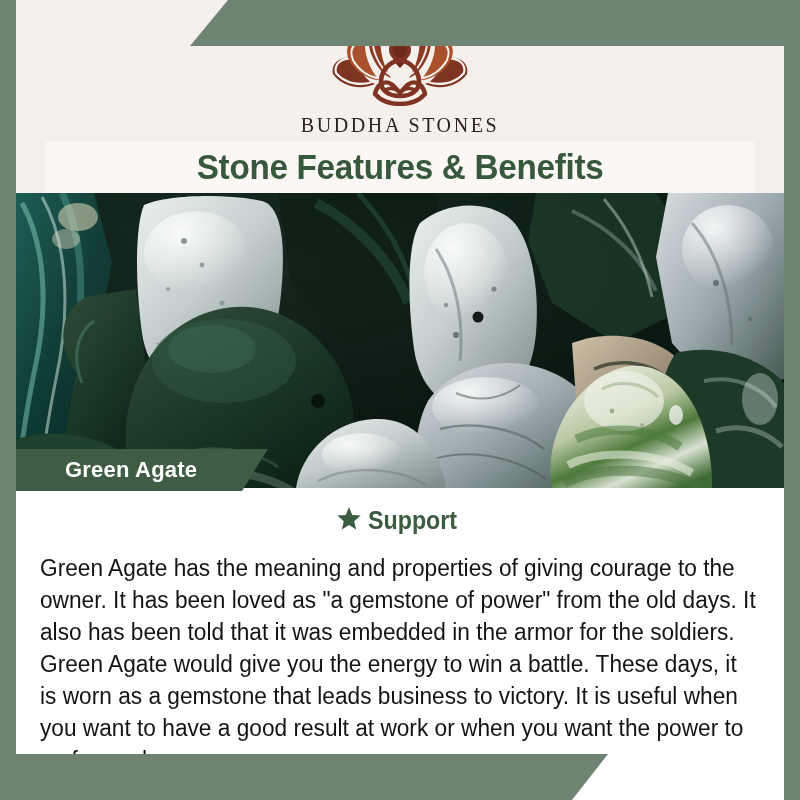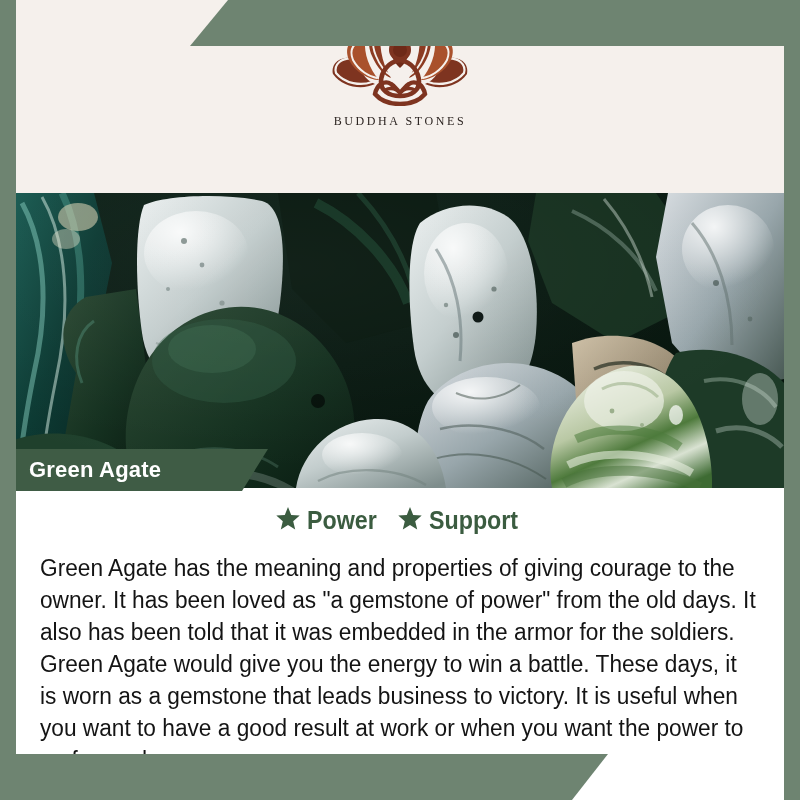"BUDDHA STONES" .logo-word { font-size: 12px -> 20px }
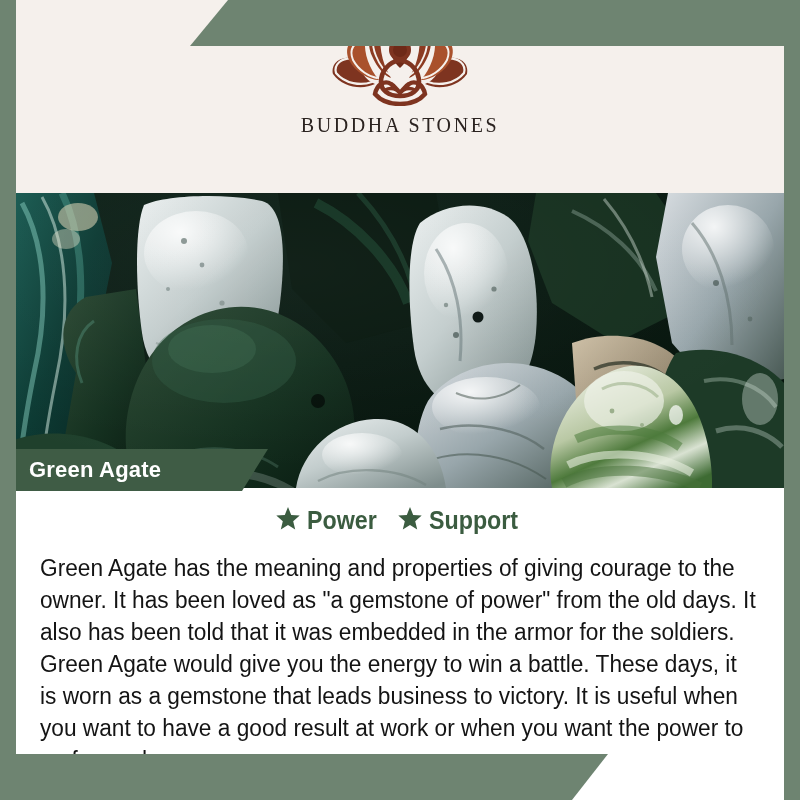"Stone Features & Benefits" div.title-band { html: none -> <div> <span>Stone Features &amp; Benefits</span> </div> }
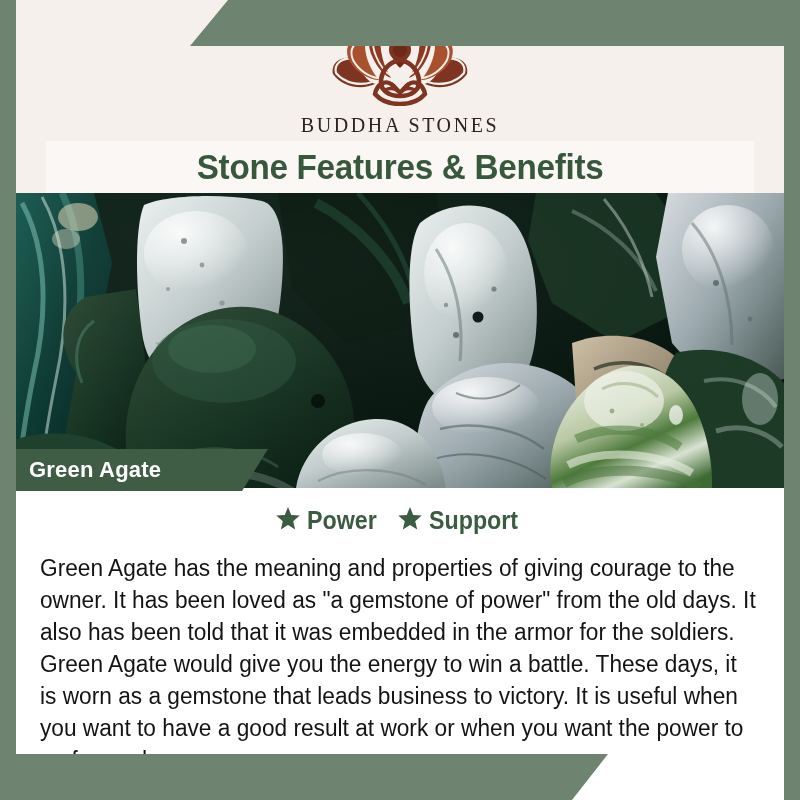"Green Agate" .name-banner-text { padding-left: 13px -> 49px }
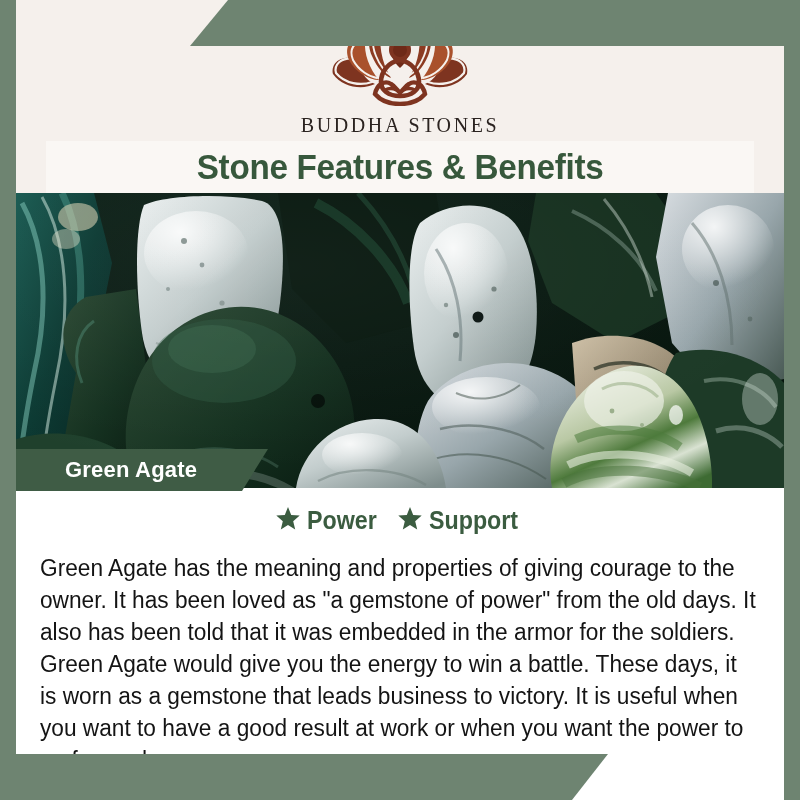"Power" div.benefit { html: <div> <span> <svg> <polygon></polygon> </svg> </span> <span>Power</span> </div> -> none }
